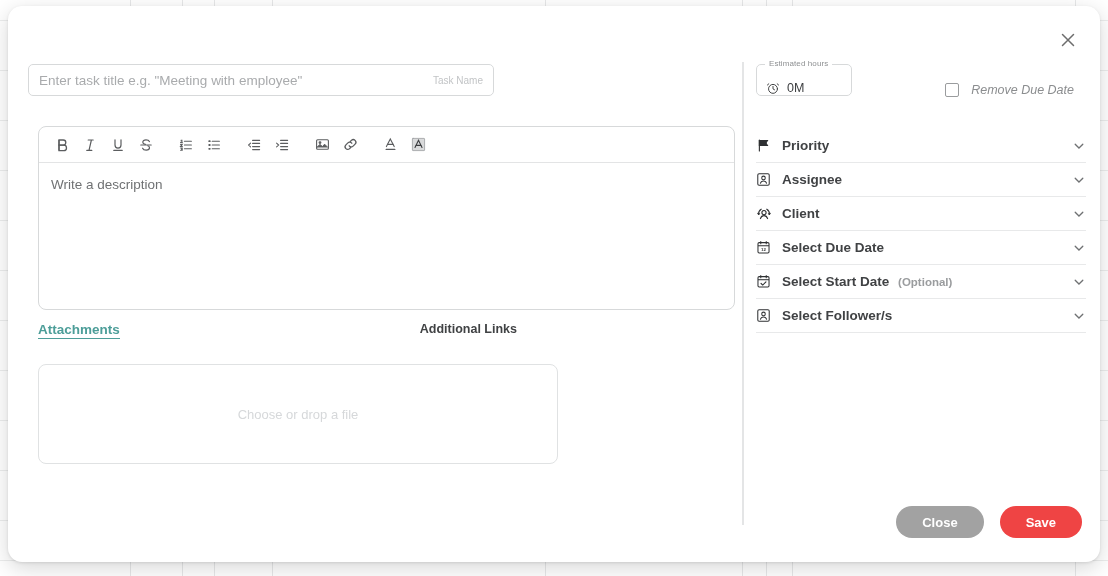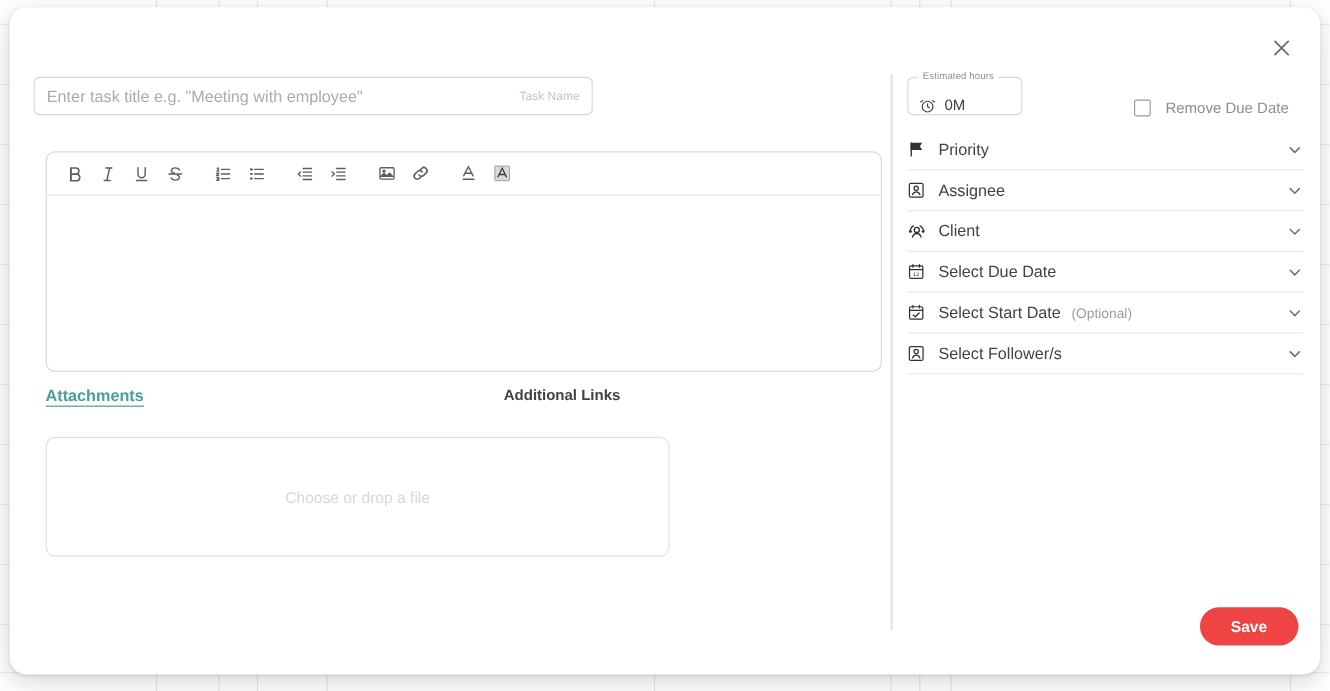"Remove Due Date" #remove-due { font-style: none -> italic }
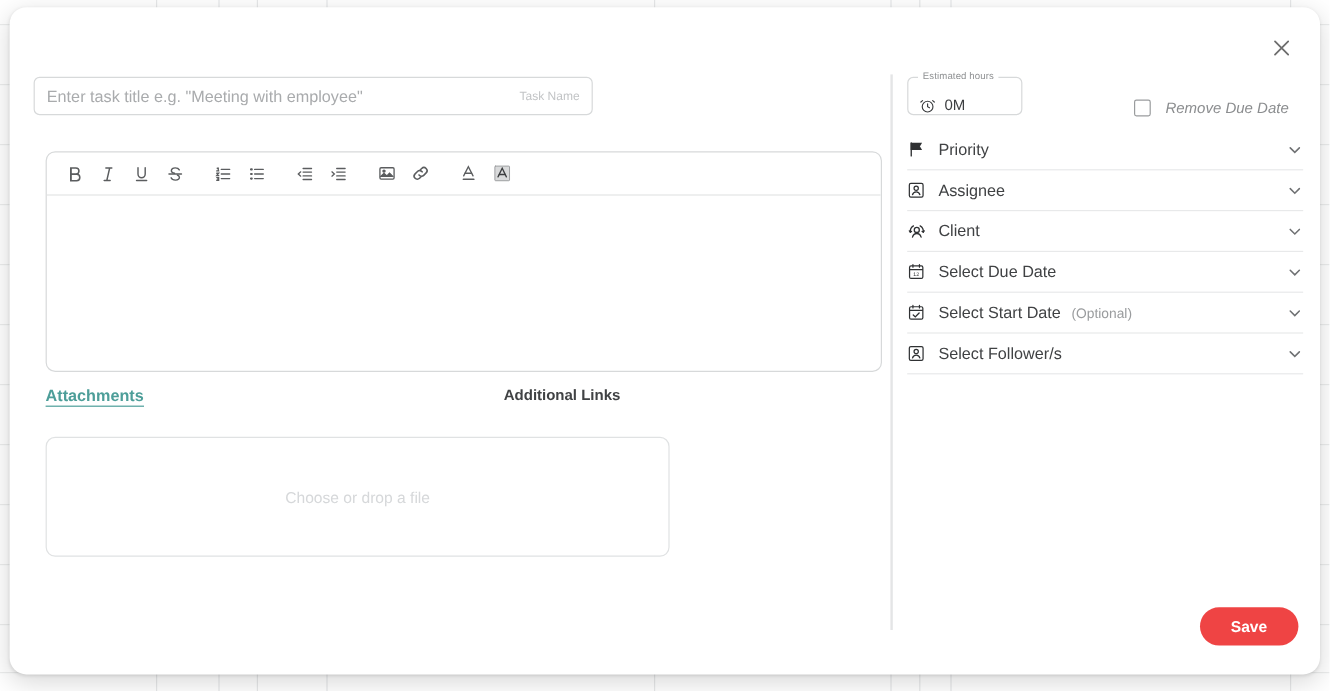"Priority" .field-rows { font-weight: none -> bold; top: 44px -> 65px }
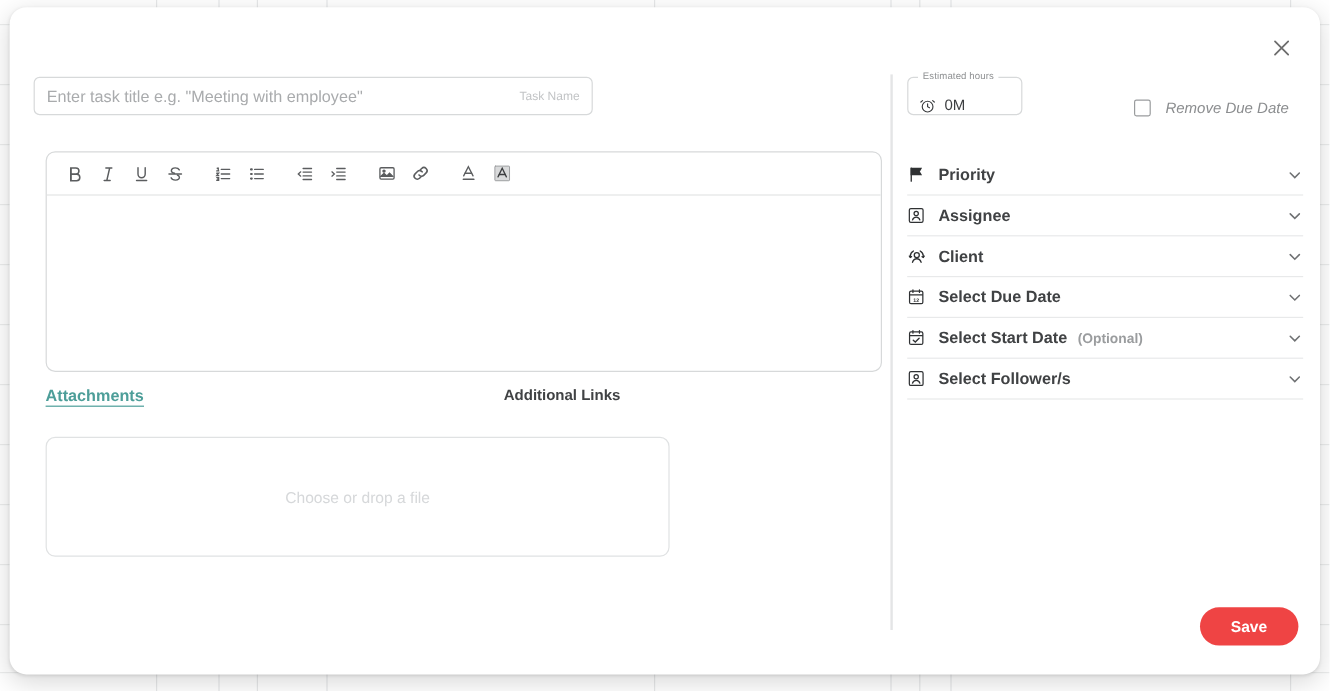"Write a description" div { html: none -> <div>Write a description</div> }
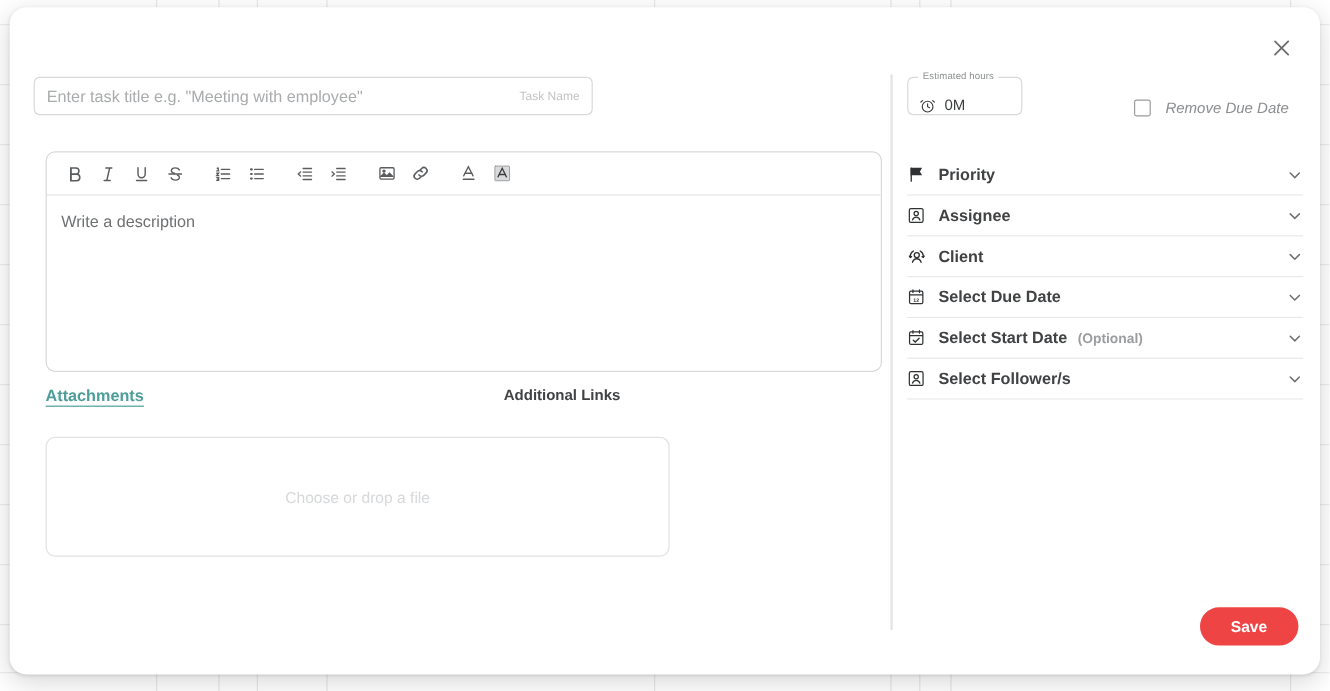"Close" button.btn { html: none -> <button>Close</button> }
